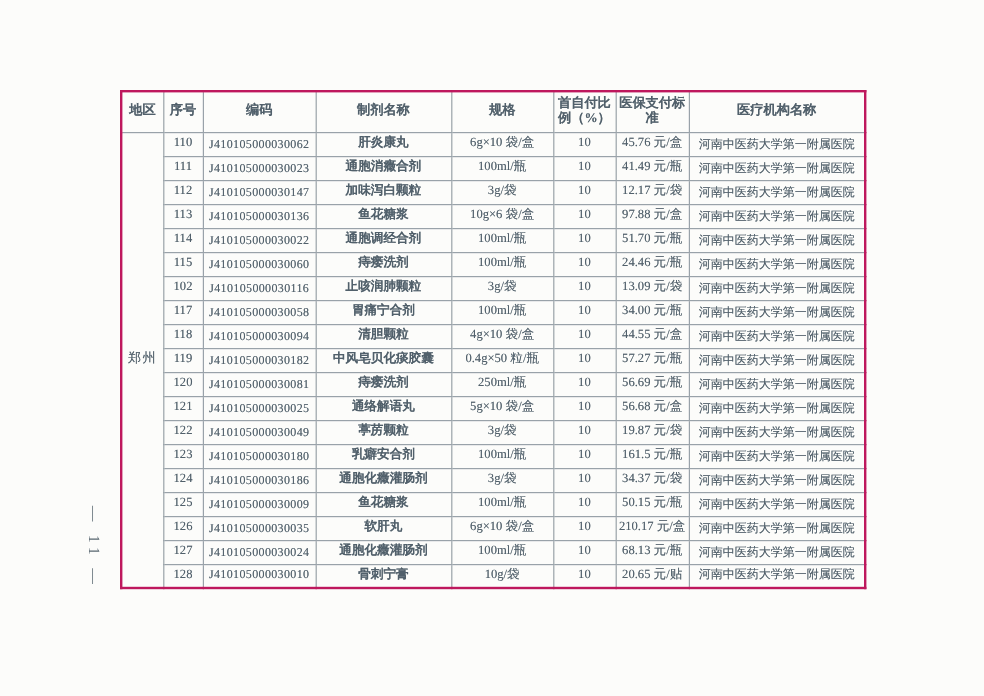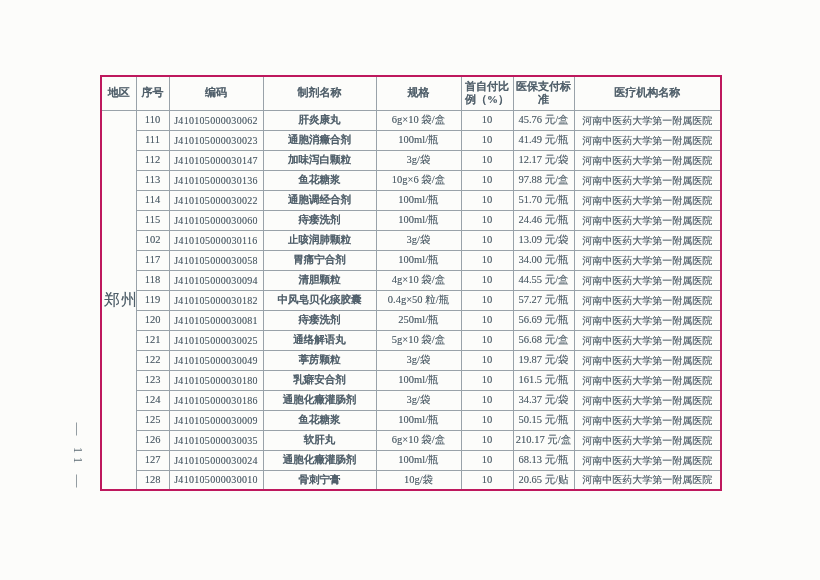"郑州" td.region-cell { font-family: none -> Liberation Mono, monospace; font-size: 16px -> 11px }
